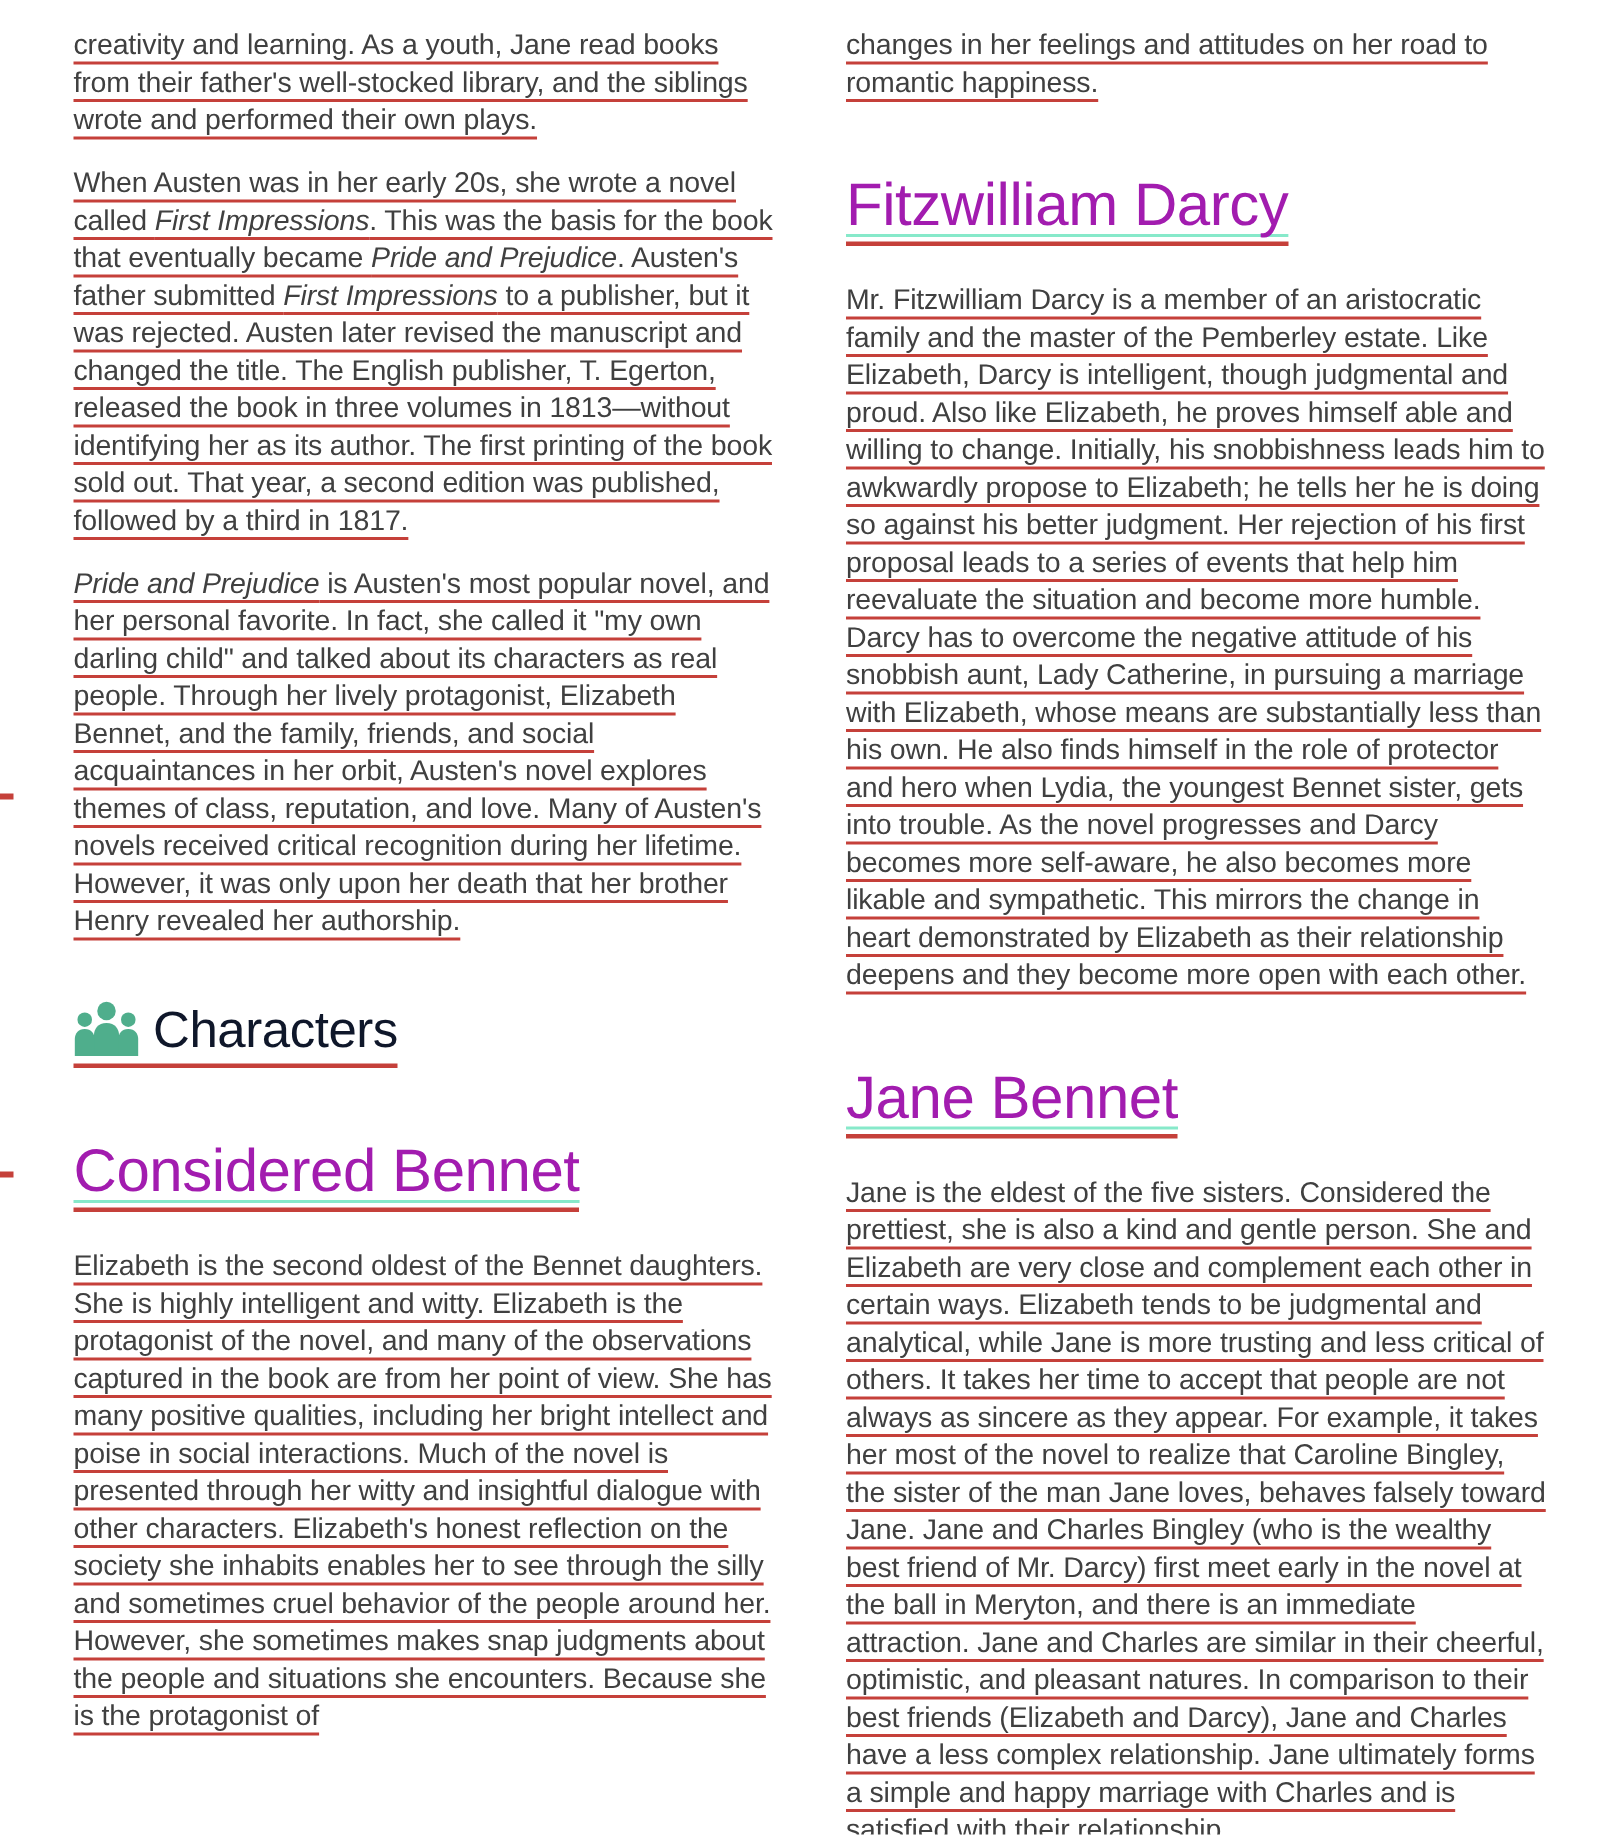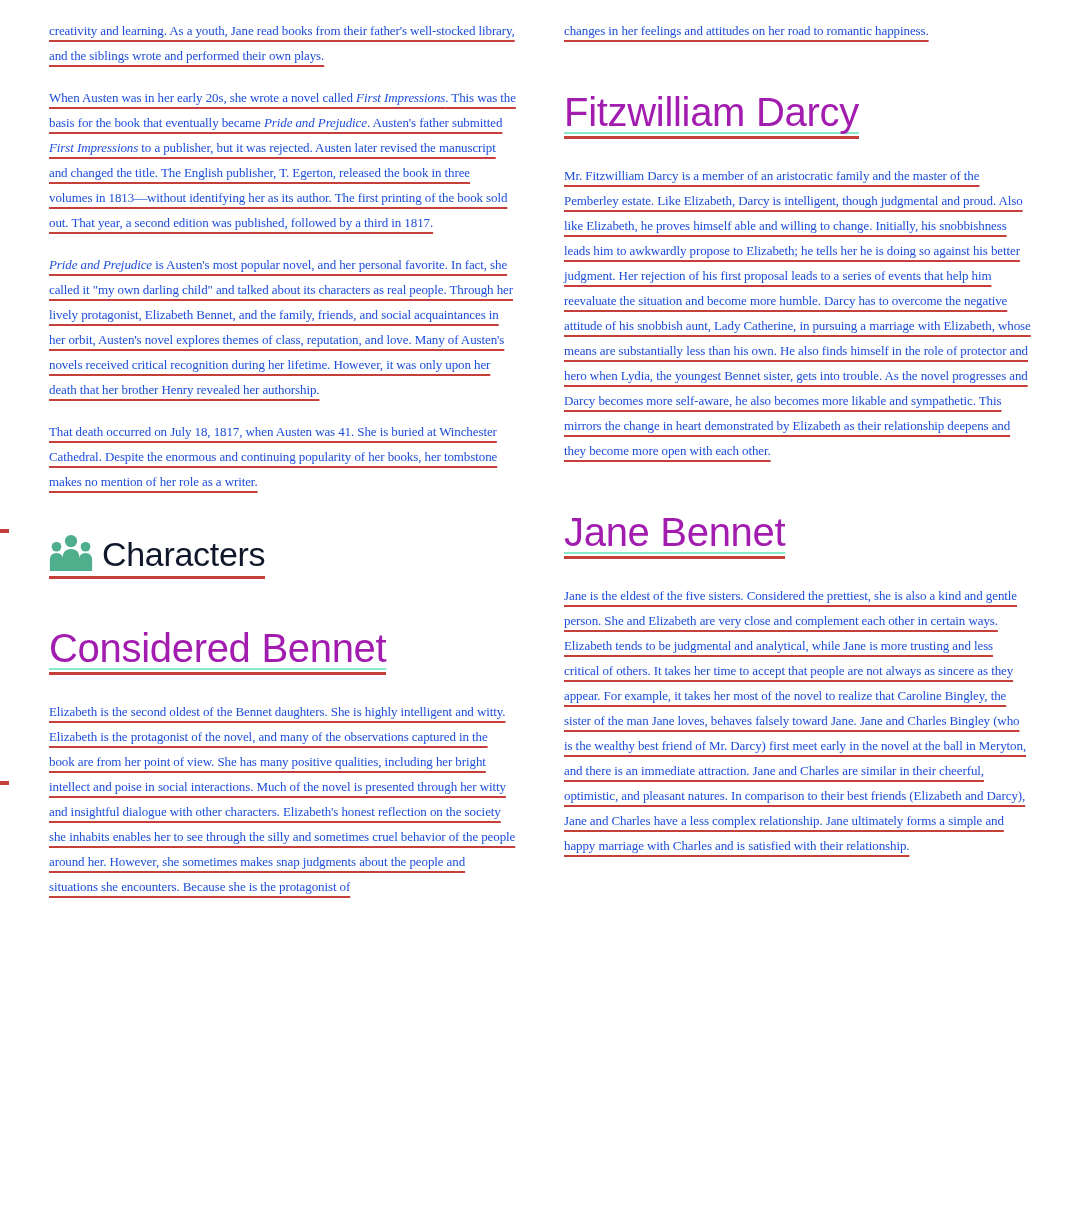"creativity and learning. As a" p.para { color: #1d4ed8 -> #404040; font-family: Liberation Serif, serif -> none; font-size: 13px -> 19px }
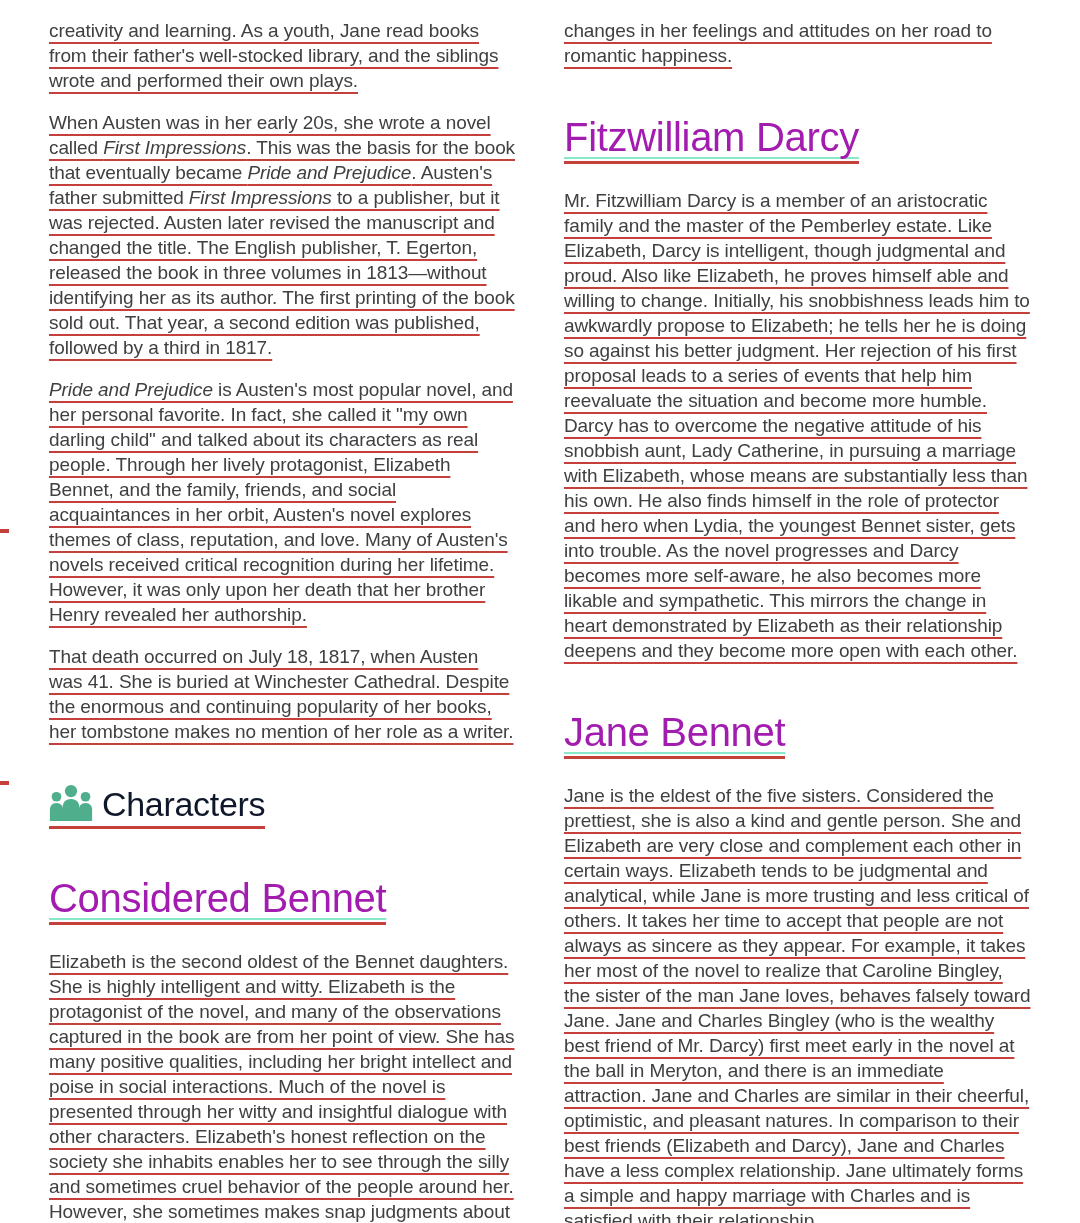"That death occurred on July" p.para { html: <p><span>That death occurred on July 18, 1817, when Austen was 41. She is buried at Winchester Cathedral. Despite the enormous and continuing popularity of her books, her tombstone makes no mention of her role as a writer.</span></p> -> none }
